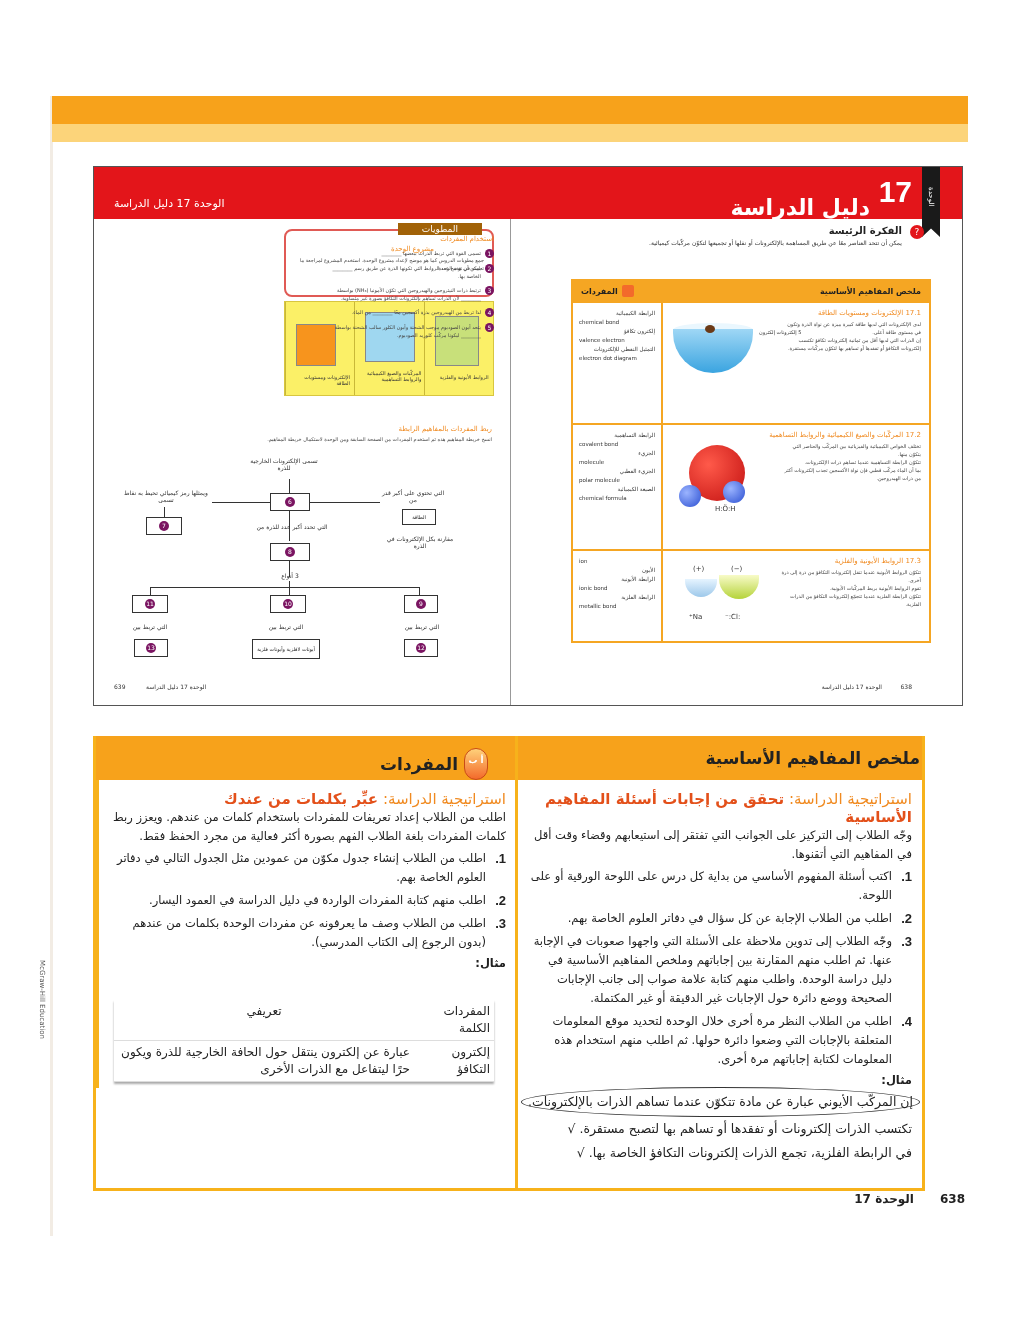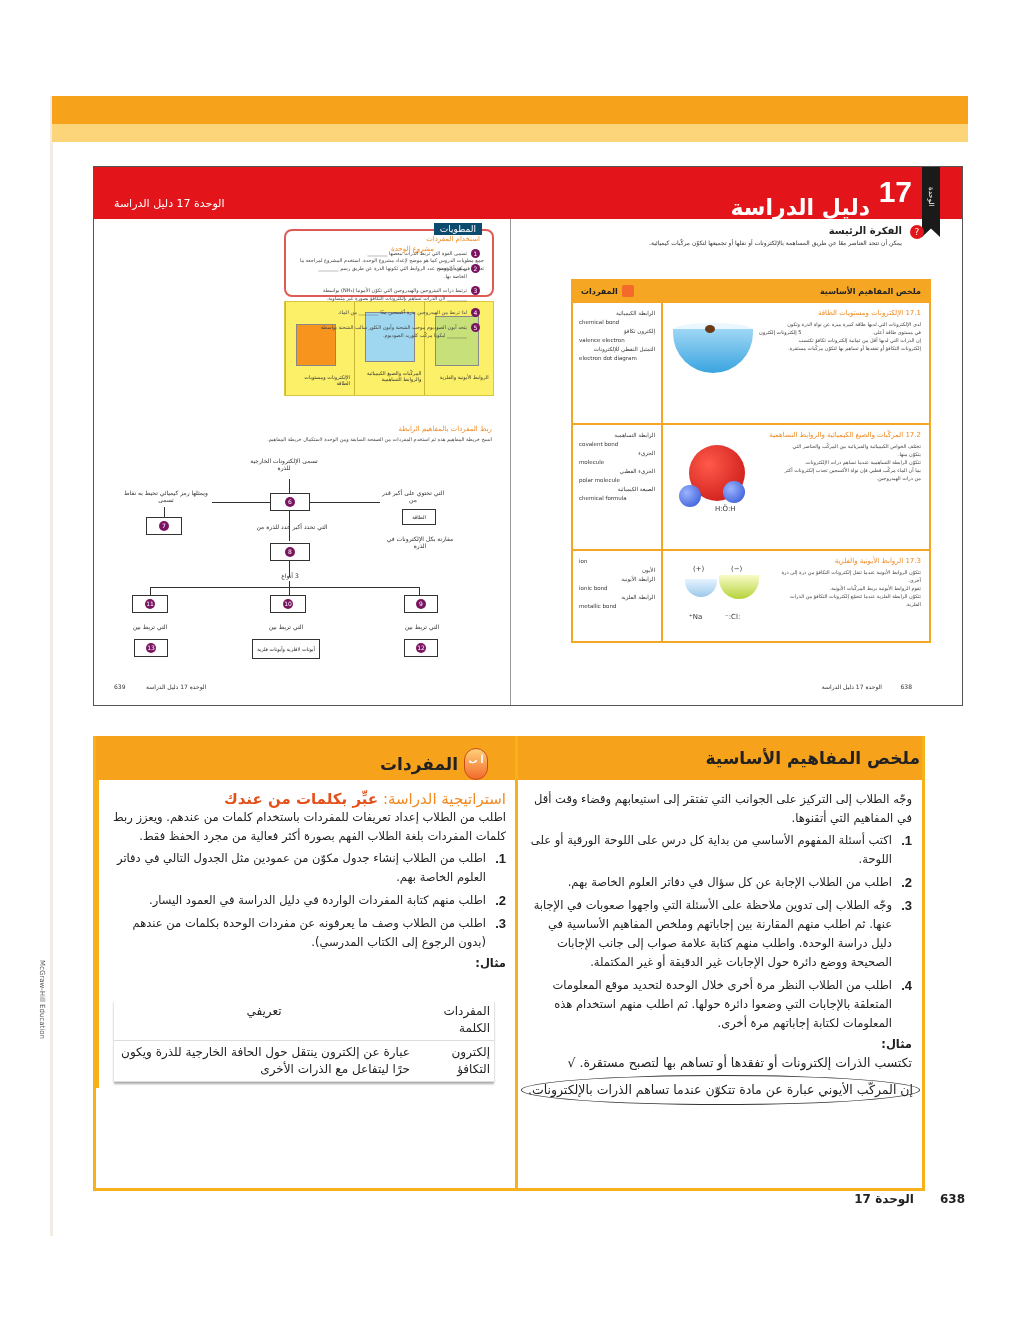"المطويات" .fold-tag { background: #0c4a6e -> #a16207; padding: 1px 6px -> 1px 24px }
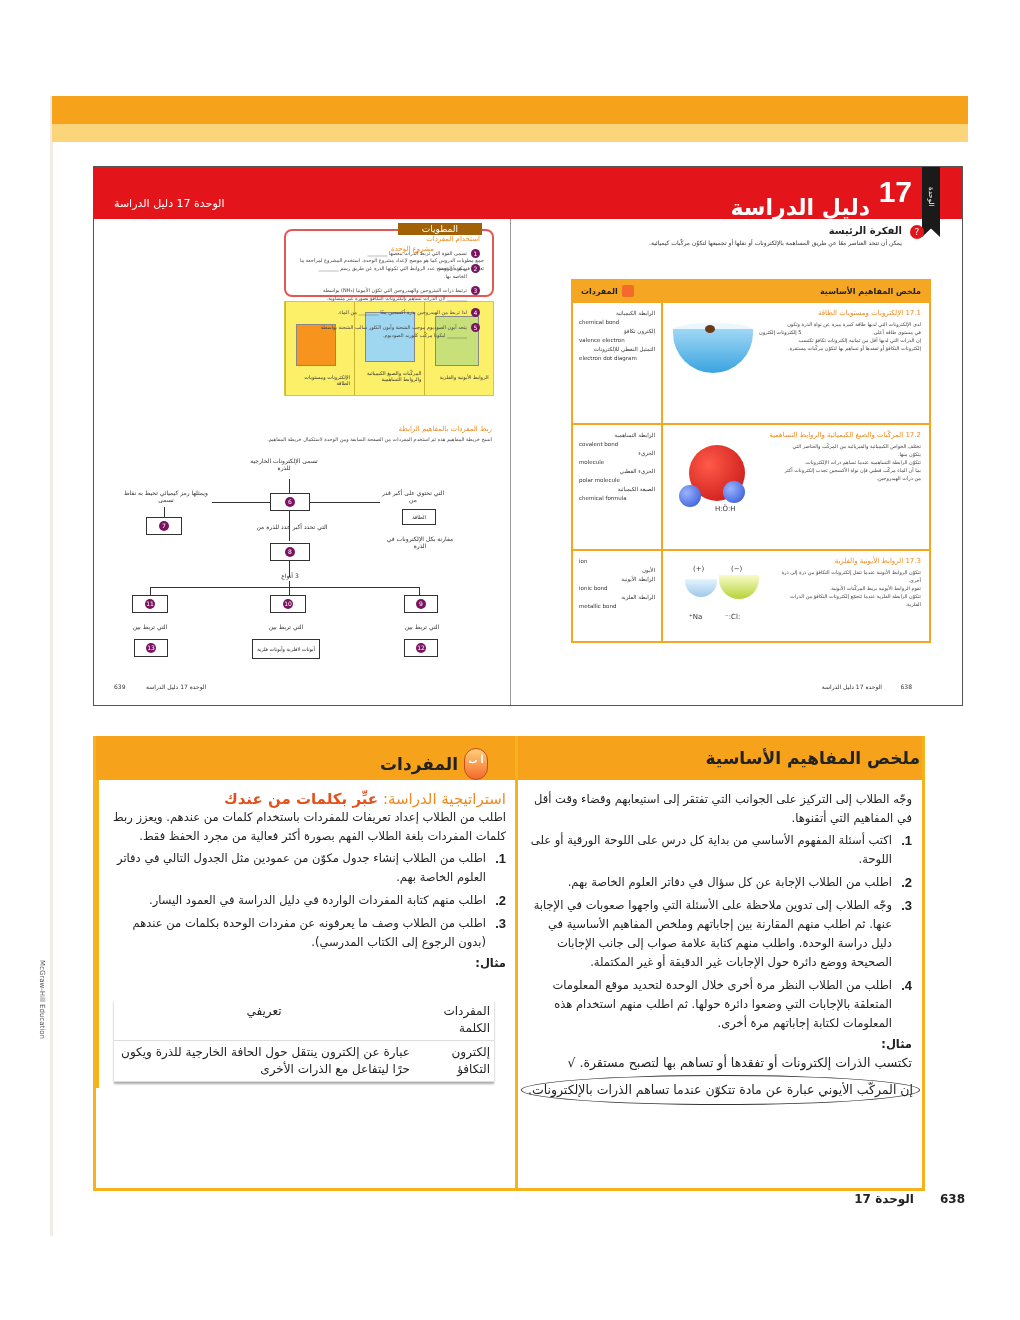"استخدام المفردات" .vocab-use { right: 32px -> 18px }
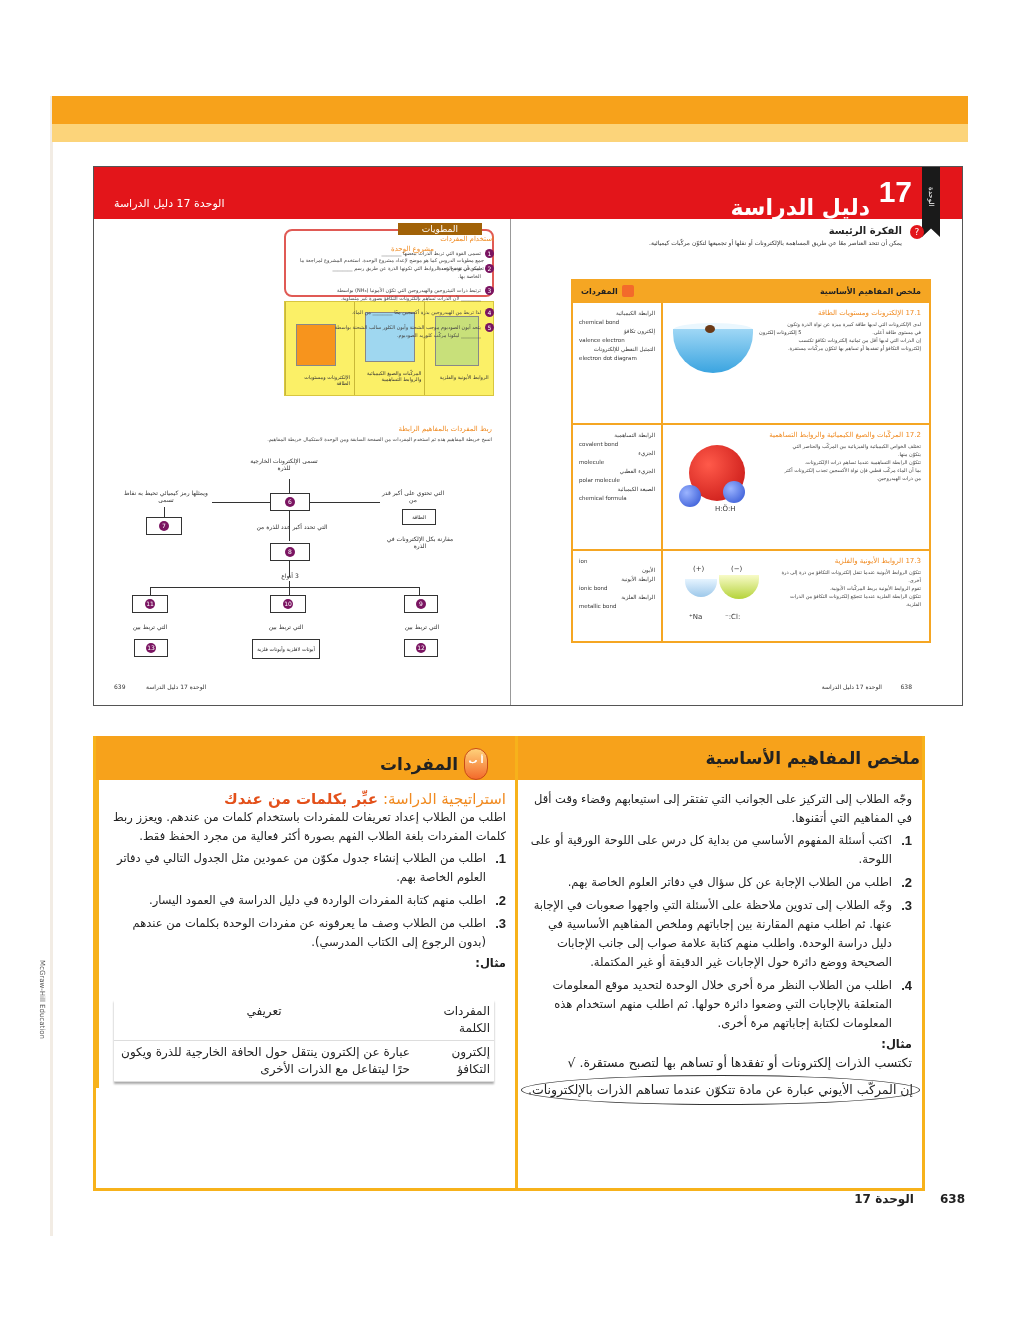"استراتيجية الدراسة: تحقق من إجابات" div.strat { html: none -> <div> <span>استراتيجية الدراسة:</span> <b>تحقق من إجابات أسئلة المفاهيم الأساسية</b> </div> }
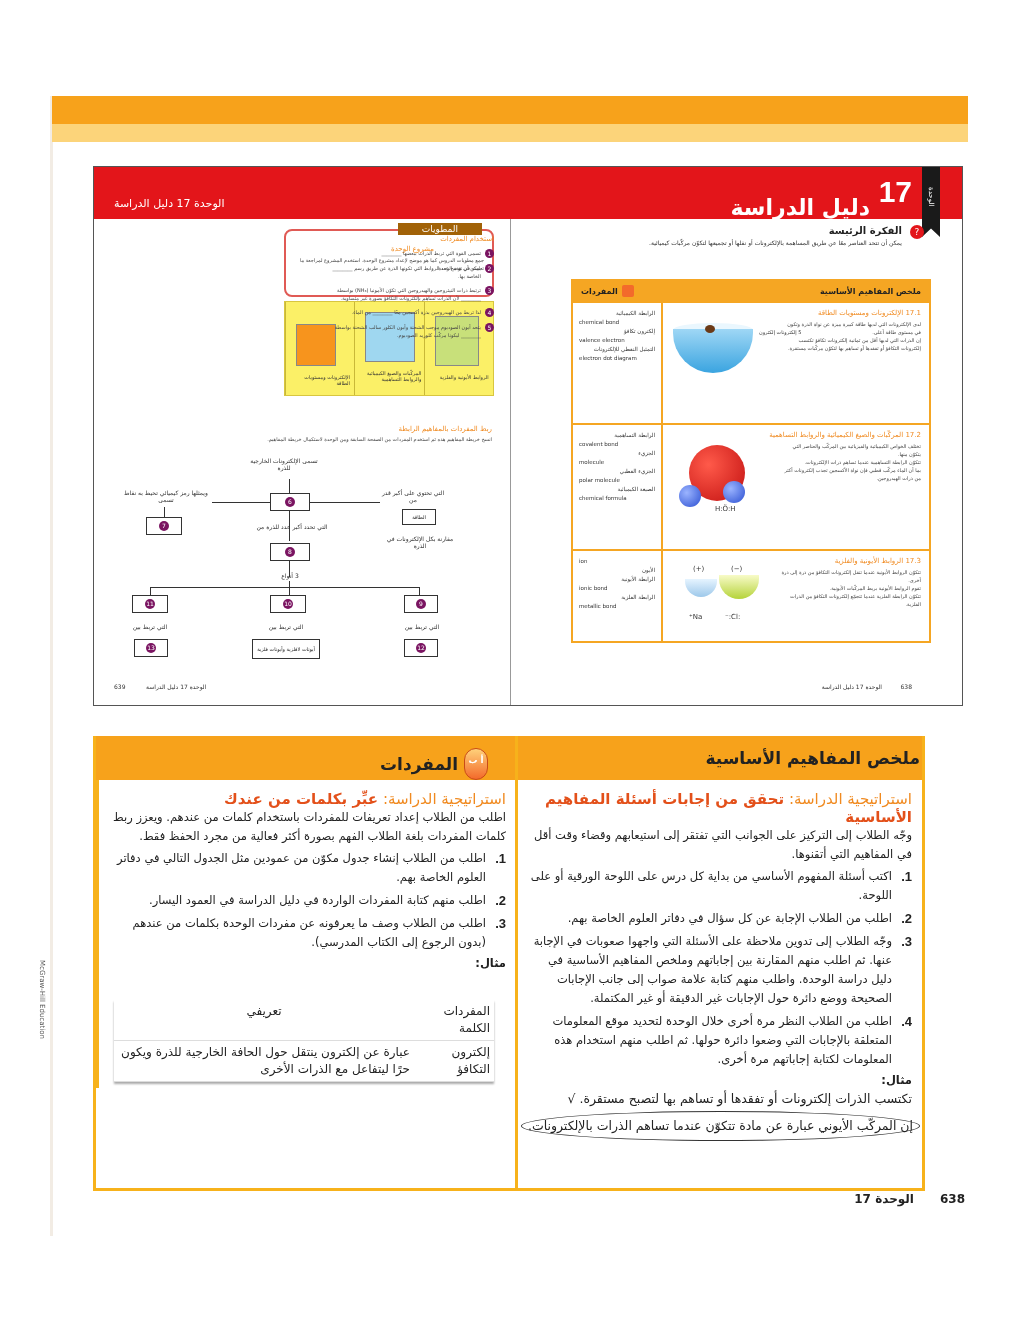"تكتسب الذرات إلكترونات أو تفقدها" div.exline { order: before "إن المركّب الأيوني عبارة عن" -> after "إن المركّب الأيوني عبارة عن" }
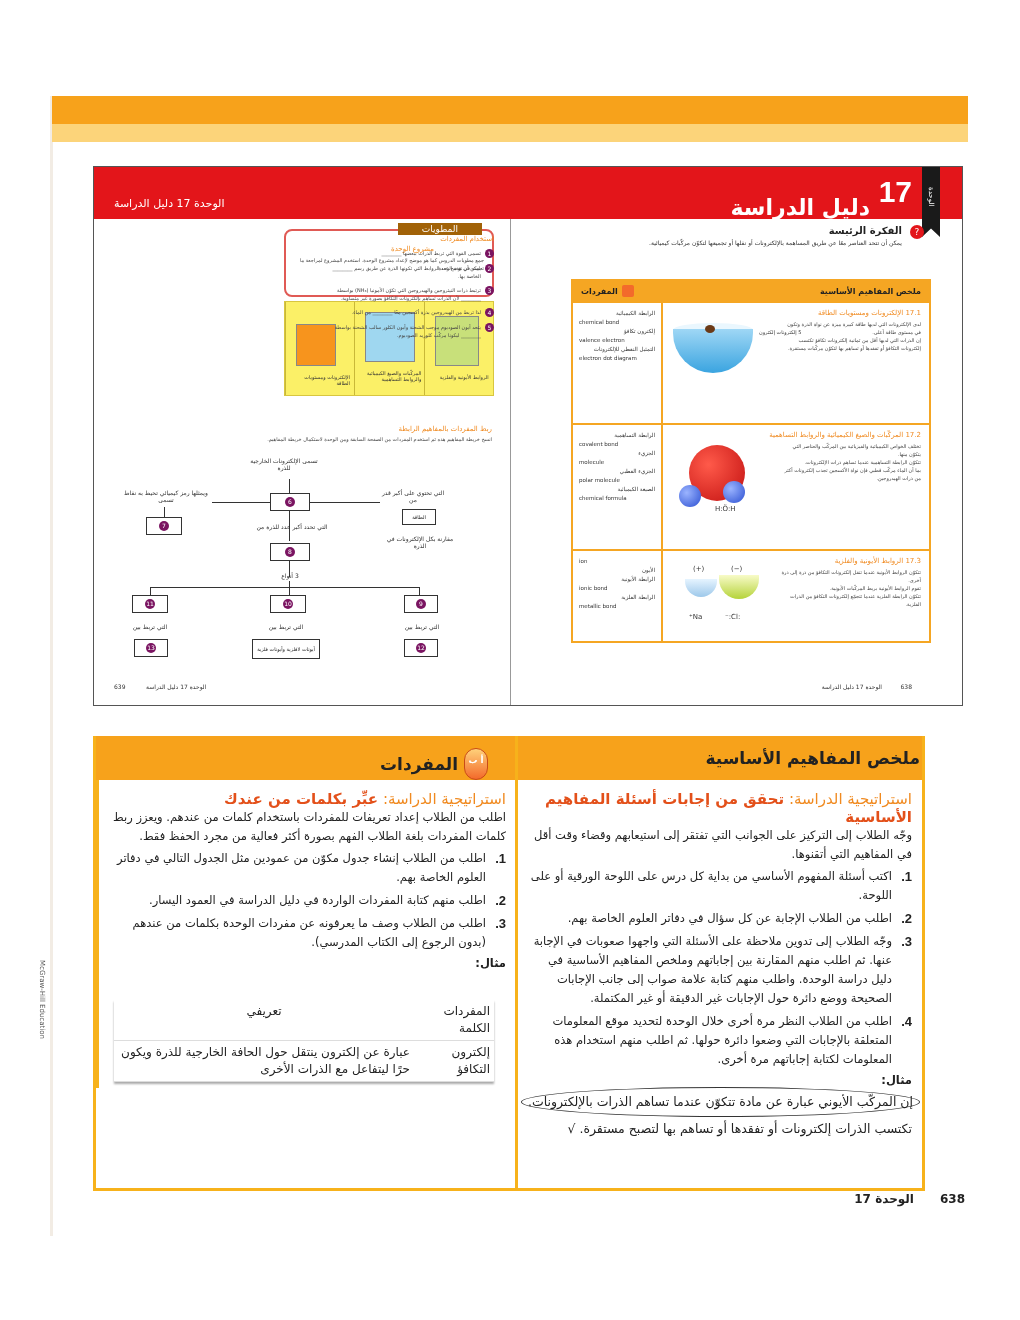"في الرابطة الفلزية، تجمع الذرات" div.exline { html: none -> <div><span>في الرابطة الفلزية، تجمع الذرات إلكترونات التكافؤ الخاصة بها.</span> <span>√</span></div> }
